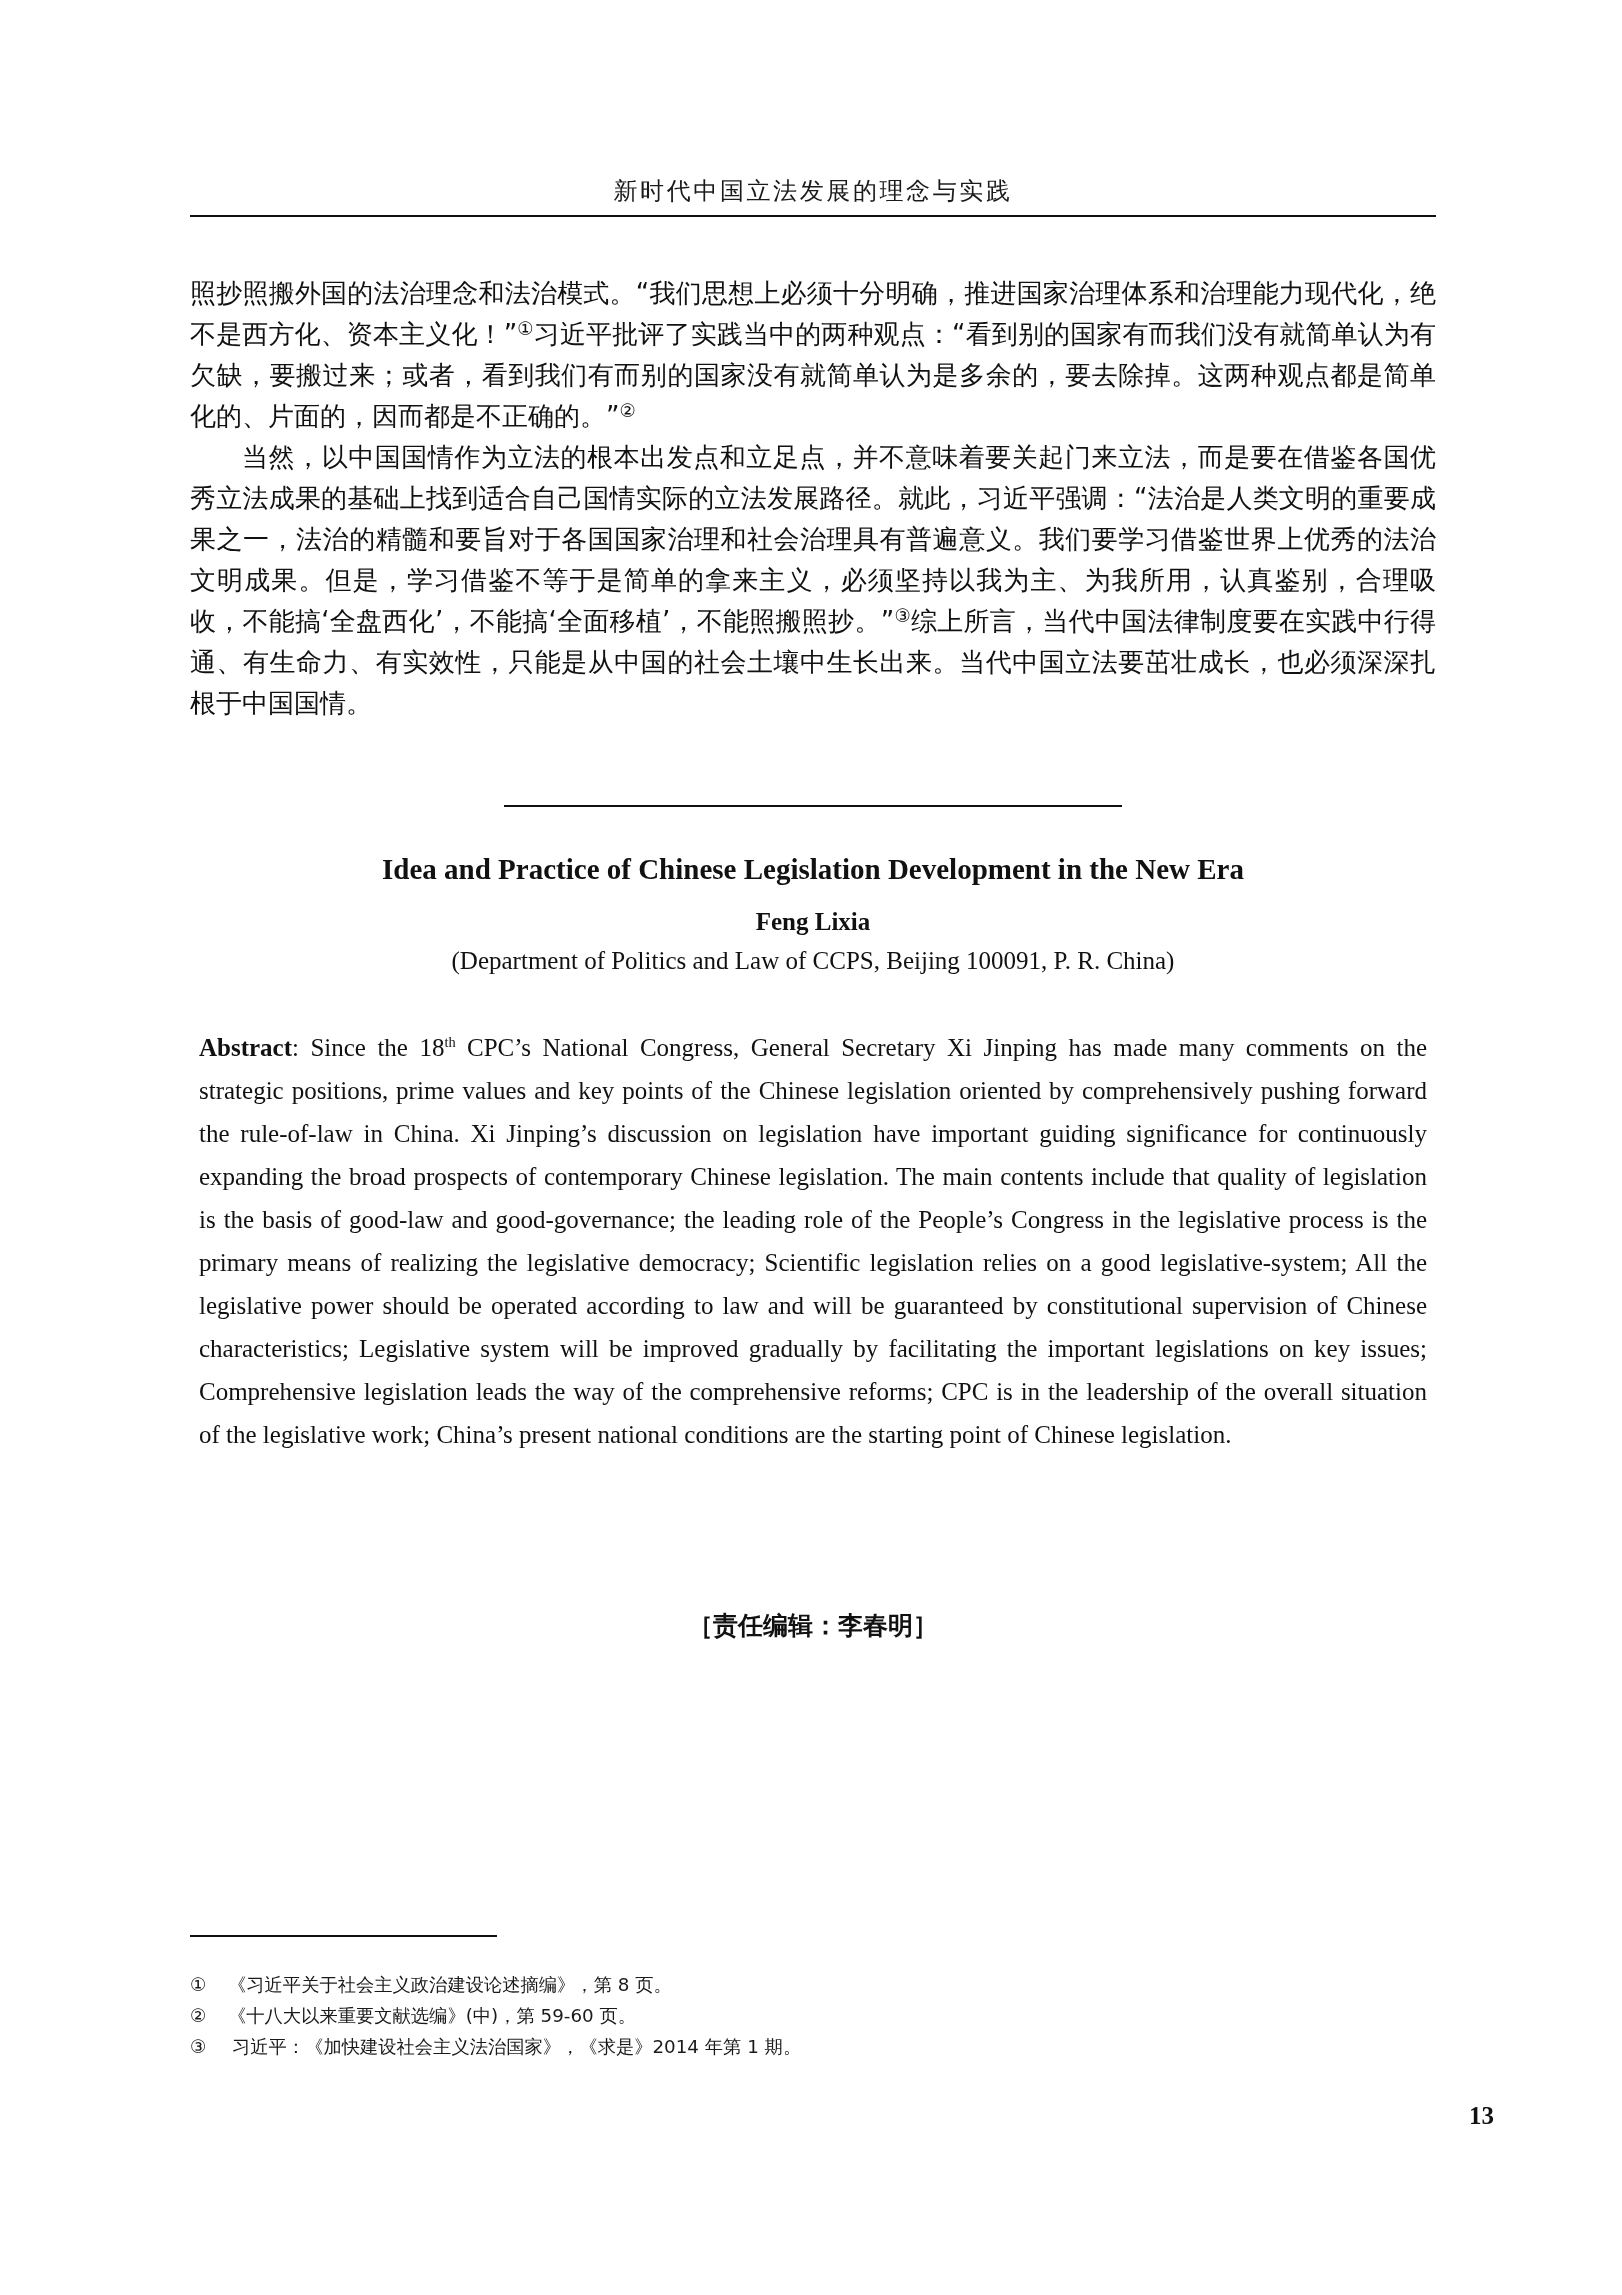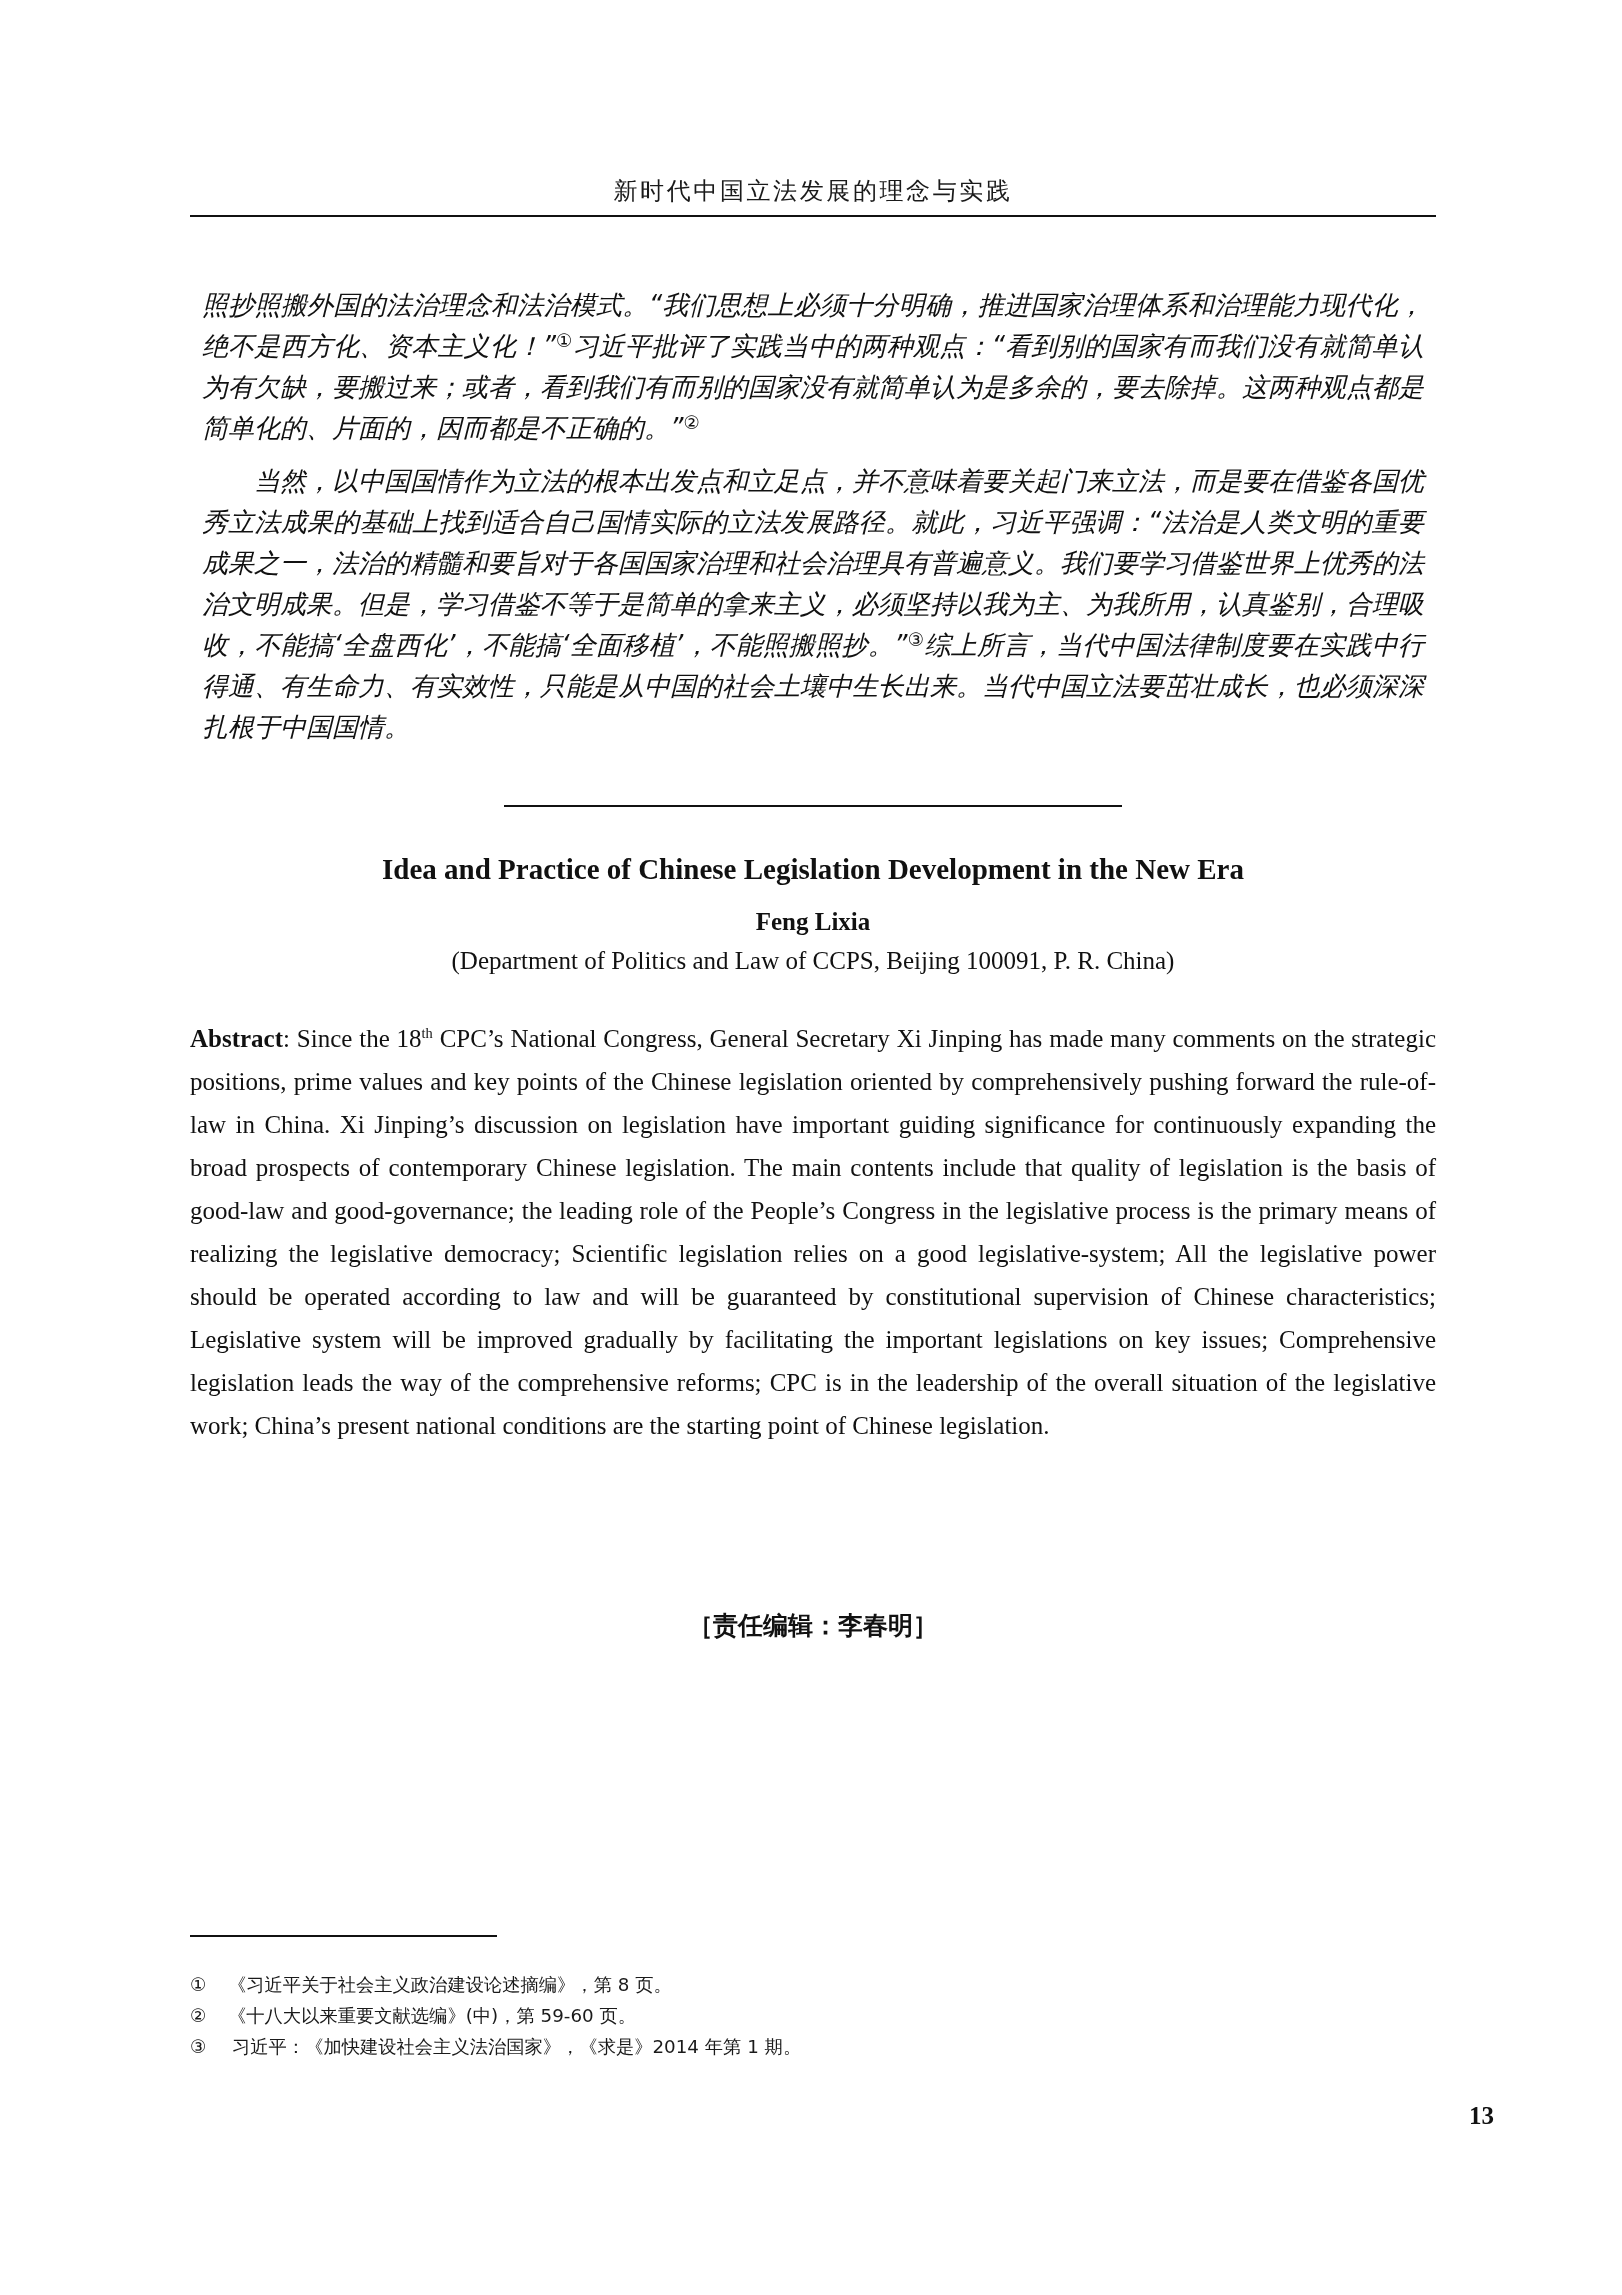"照抄照搬外国的法治理念和法治模式。“我们思想上必须十分明确，推进国家治理体系和治" .cn-body p { font-style: italic -> none; margin: 12px -> 0 }
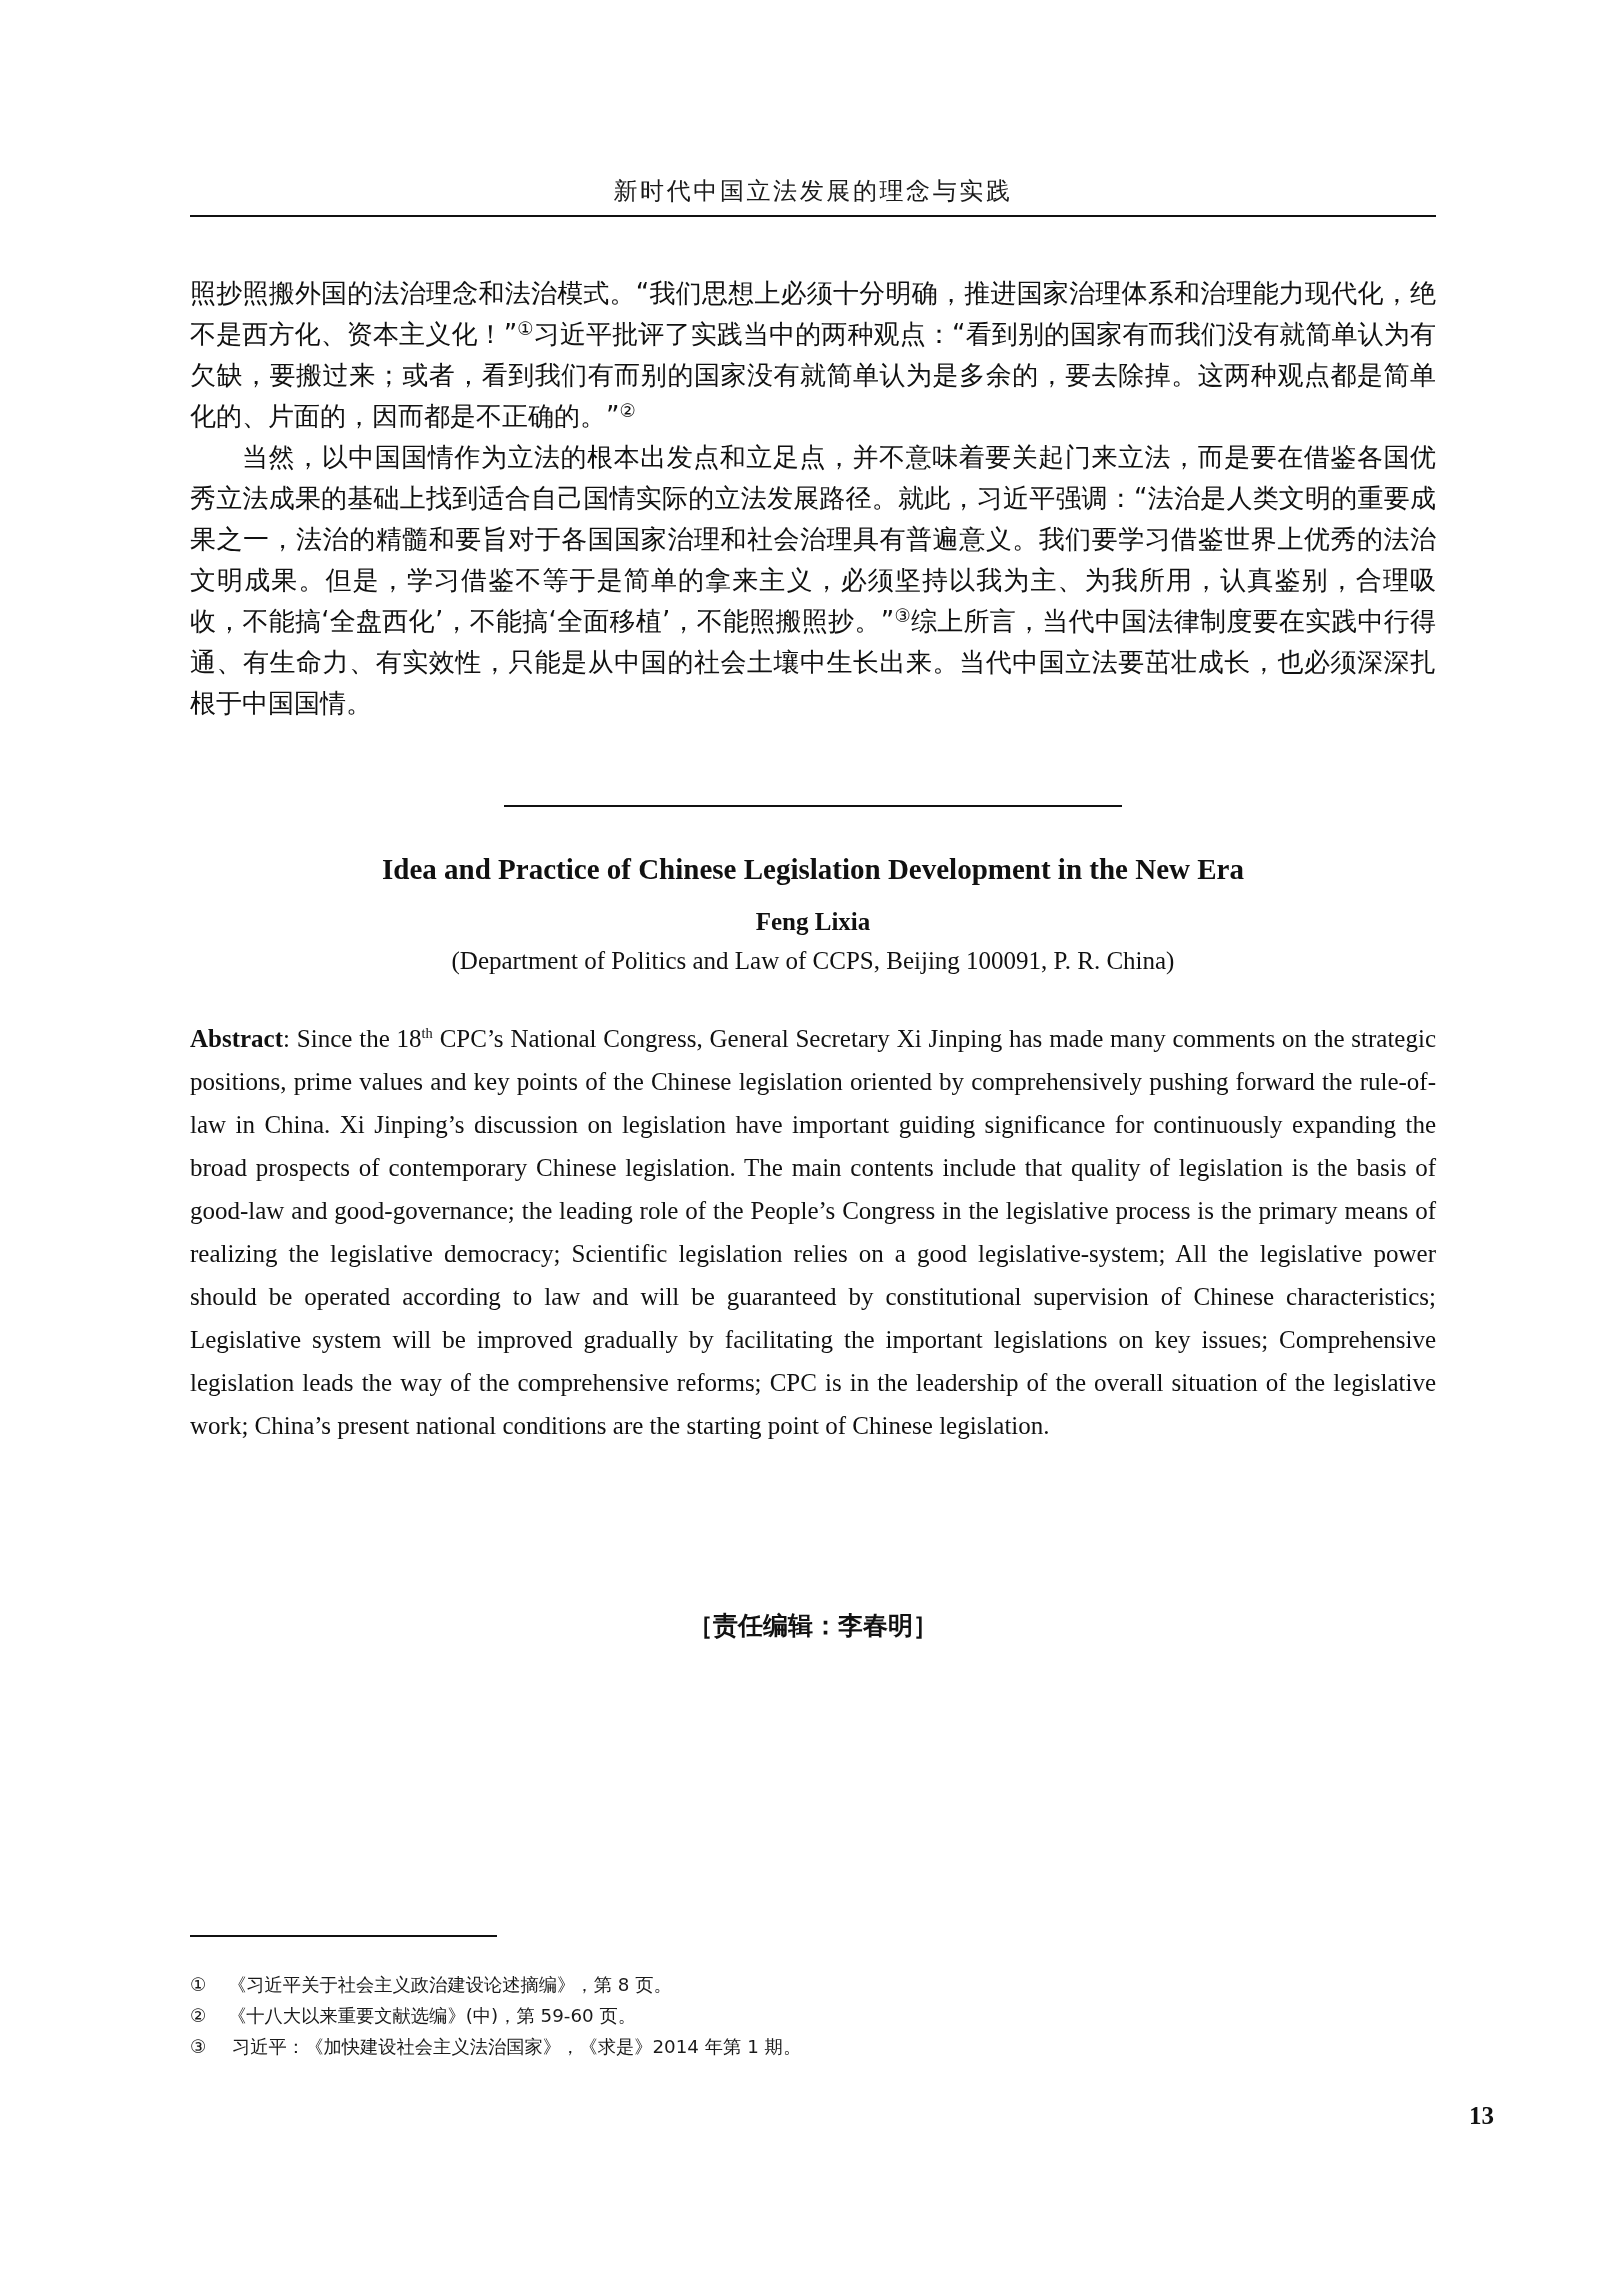"Abstract: Since the 18th CPC’s" .en-abstract p { margin: 0 -> 9px }
